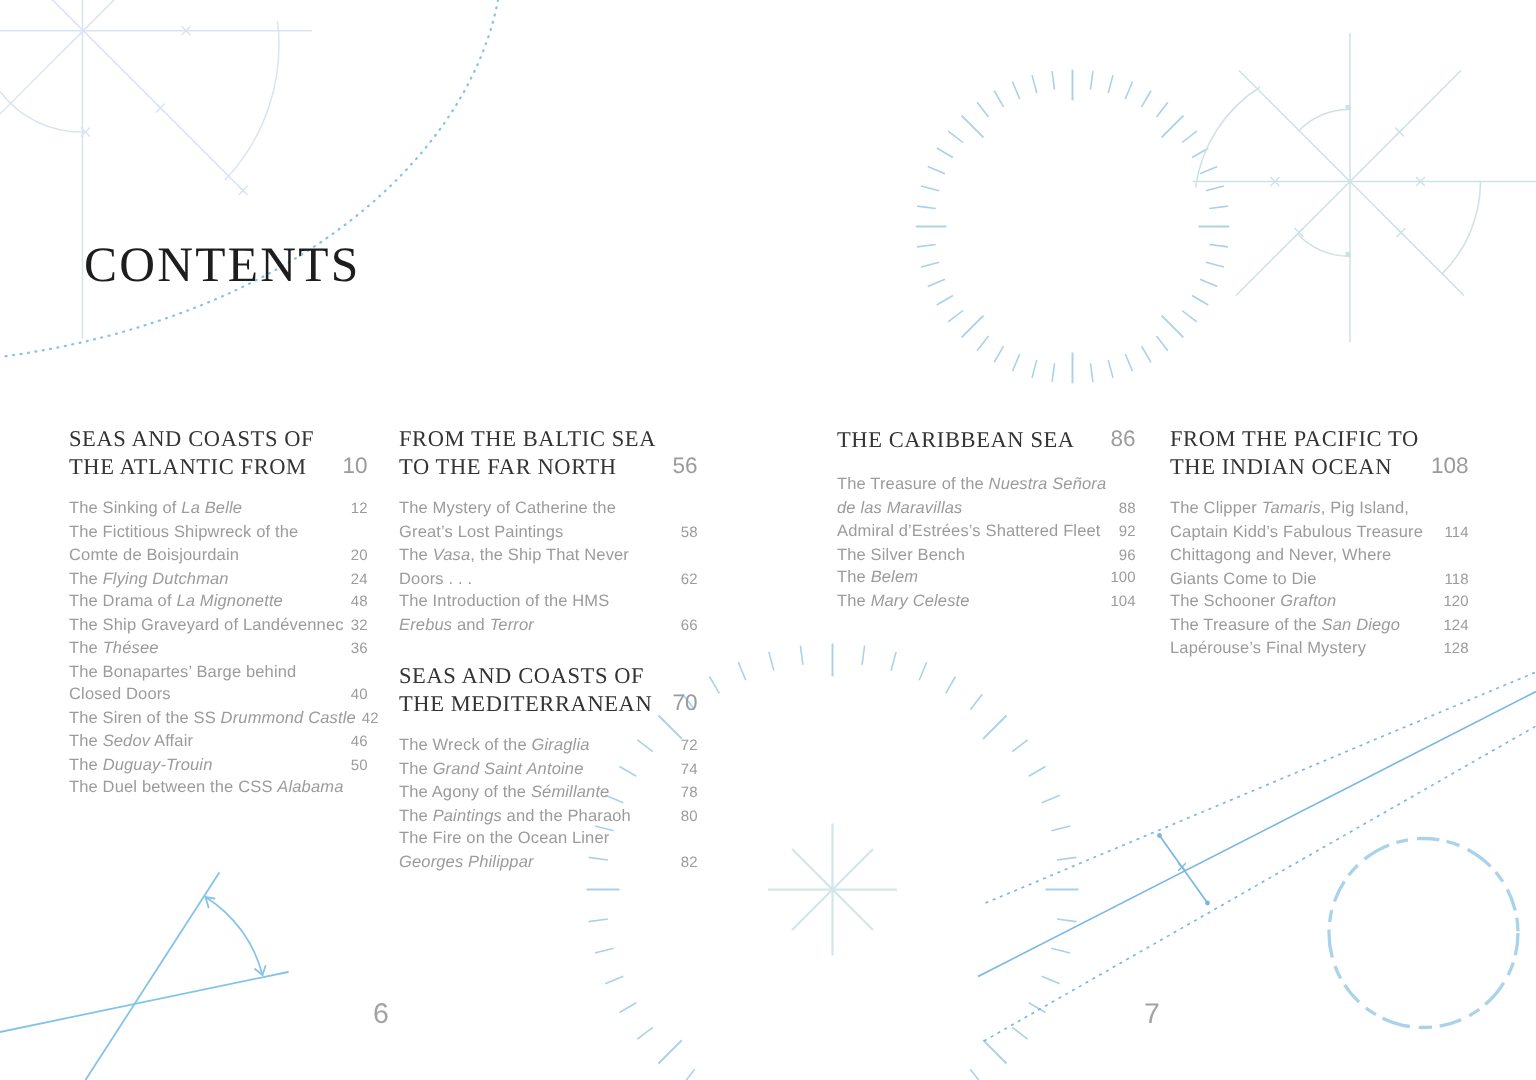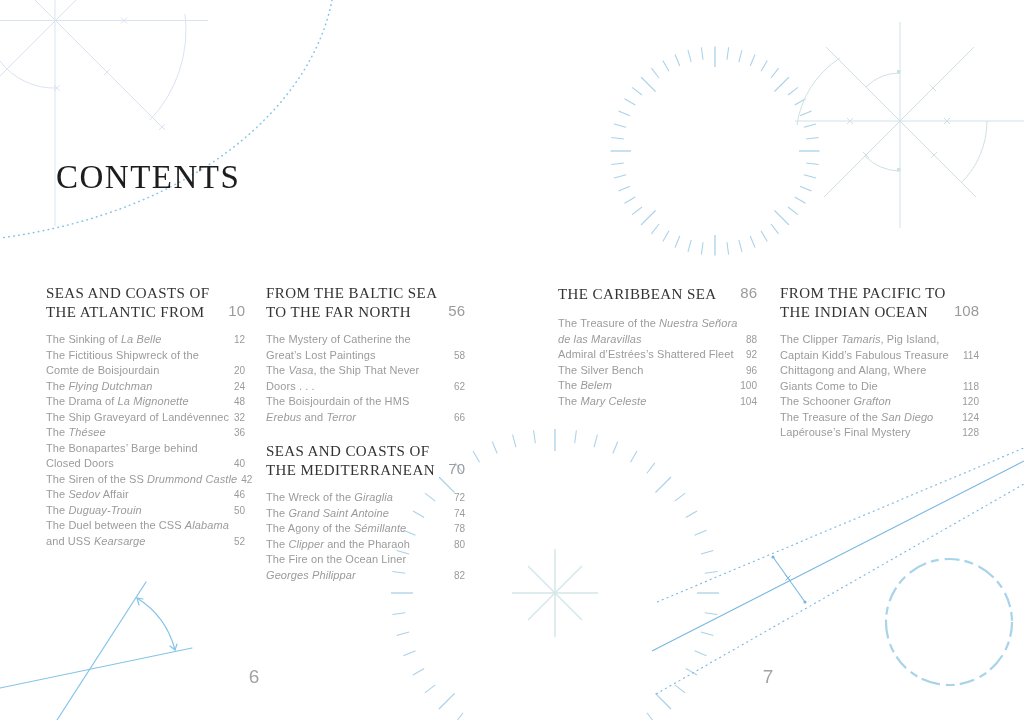"Chittagong and Alang, Where" span { text: Alang -> Never }
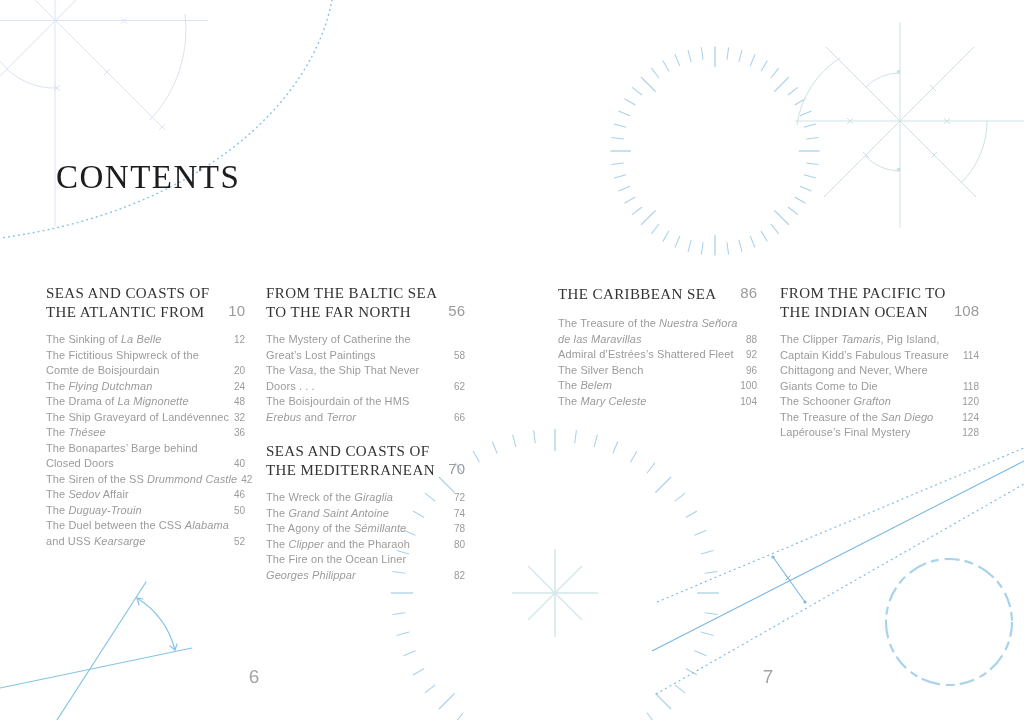"The Boisjourdain of the HMS" span { text: Boisjourdain -> Introduction }
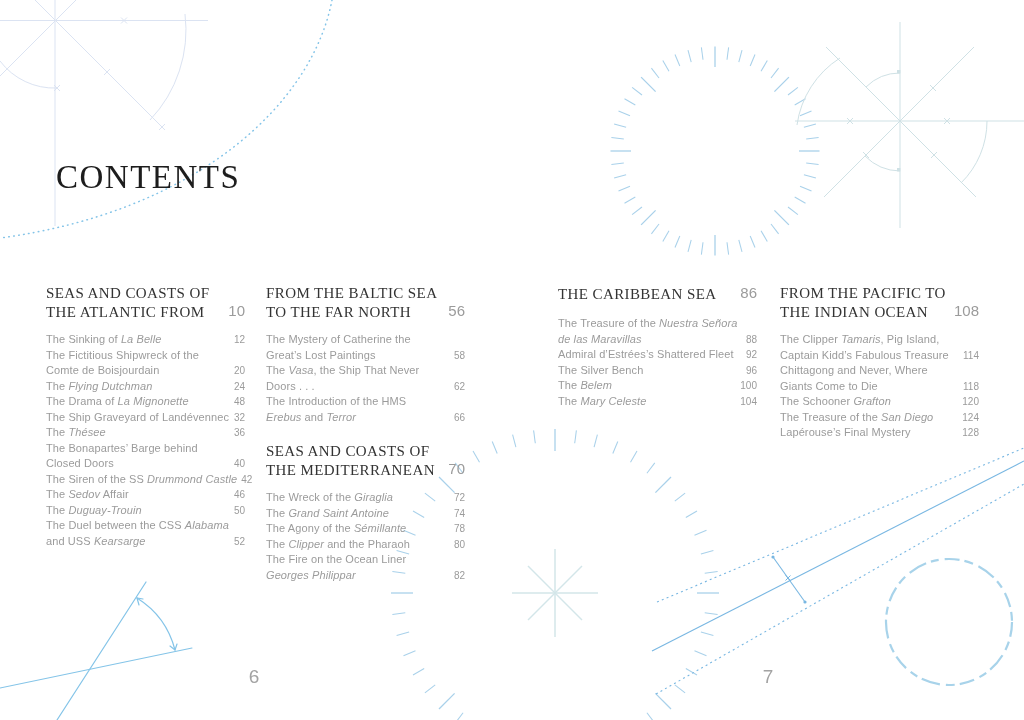"and USS Kearsarge" div.row { html: <div> <span><span>and USS </span><i>Kearsarge</i></span> <span>52</span> </div> -> none }
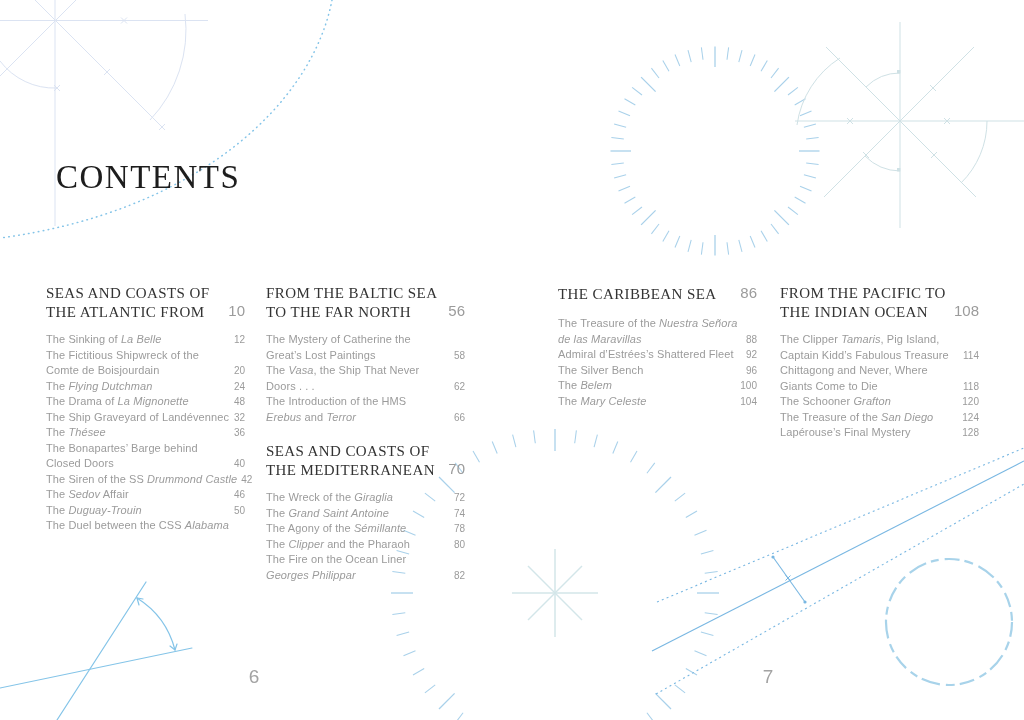"Clipper" i { text: Clipper -> Paintings }
